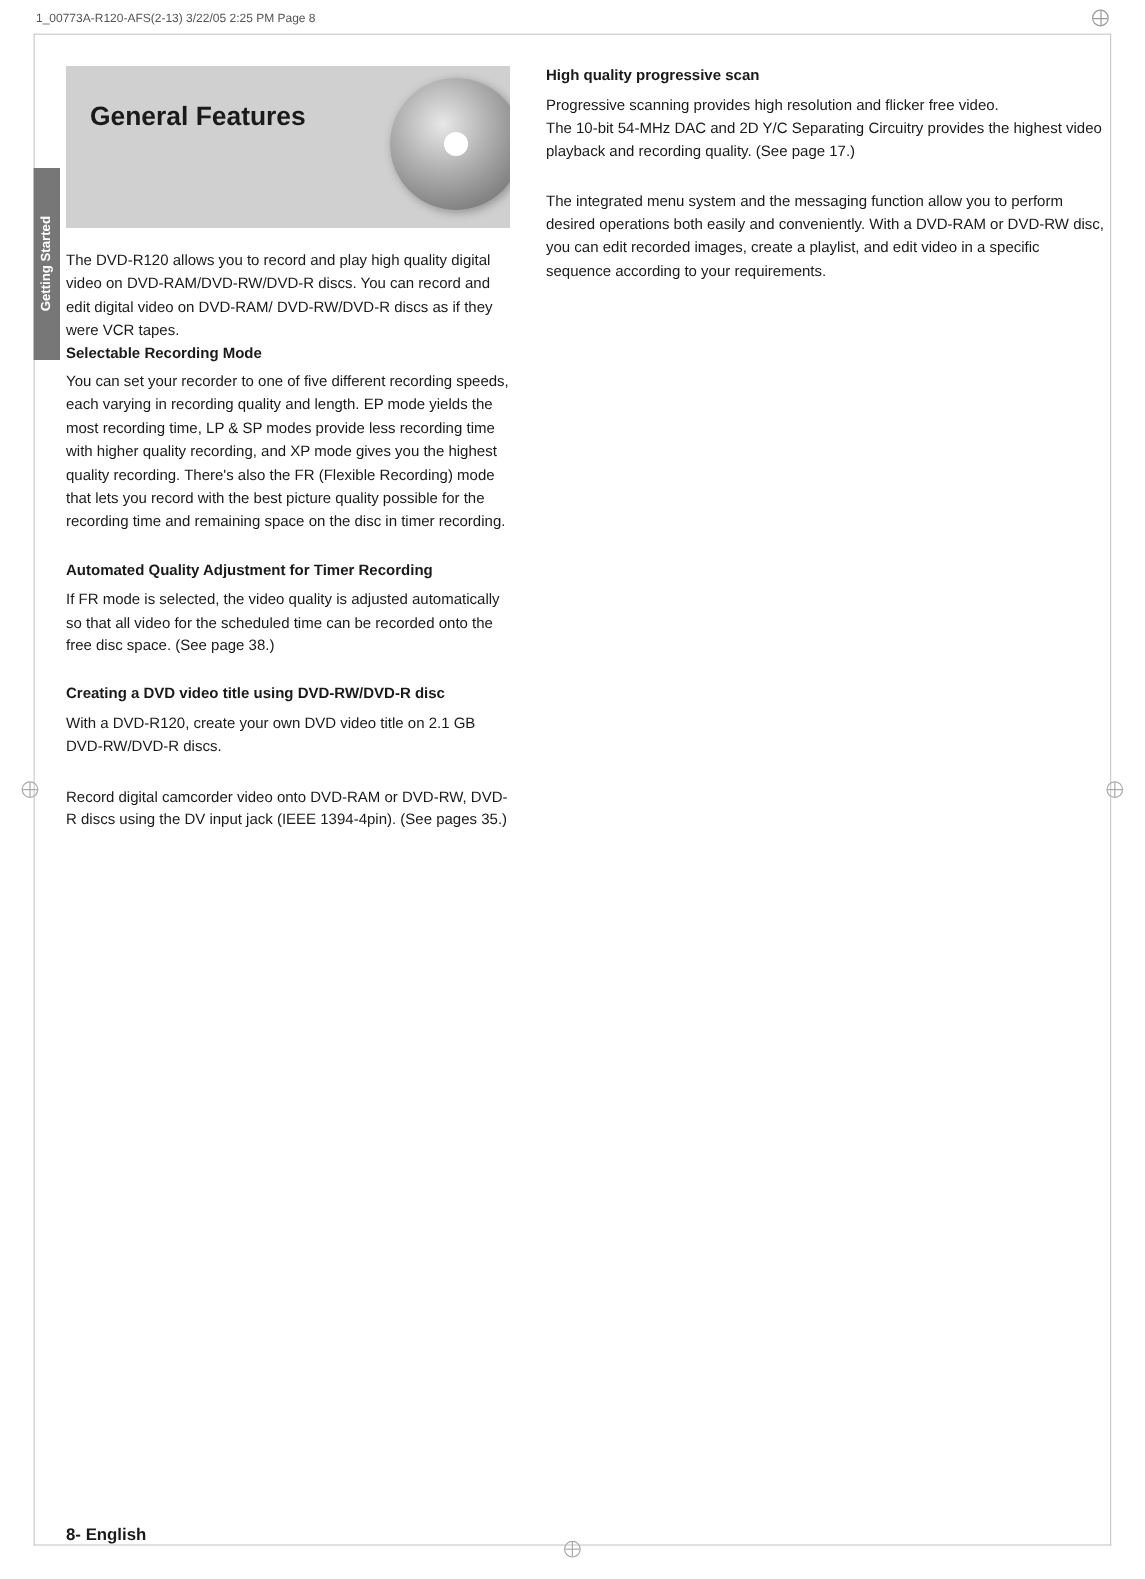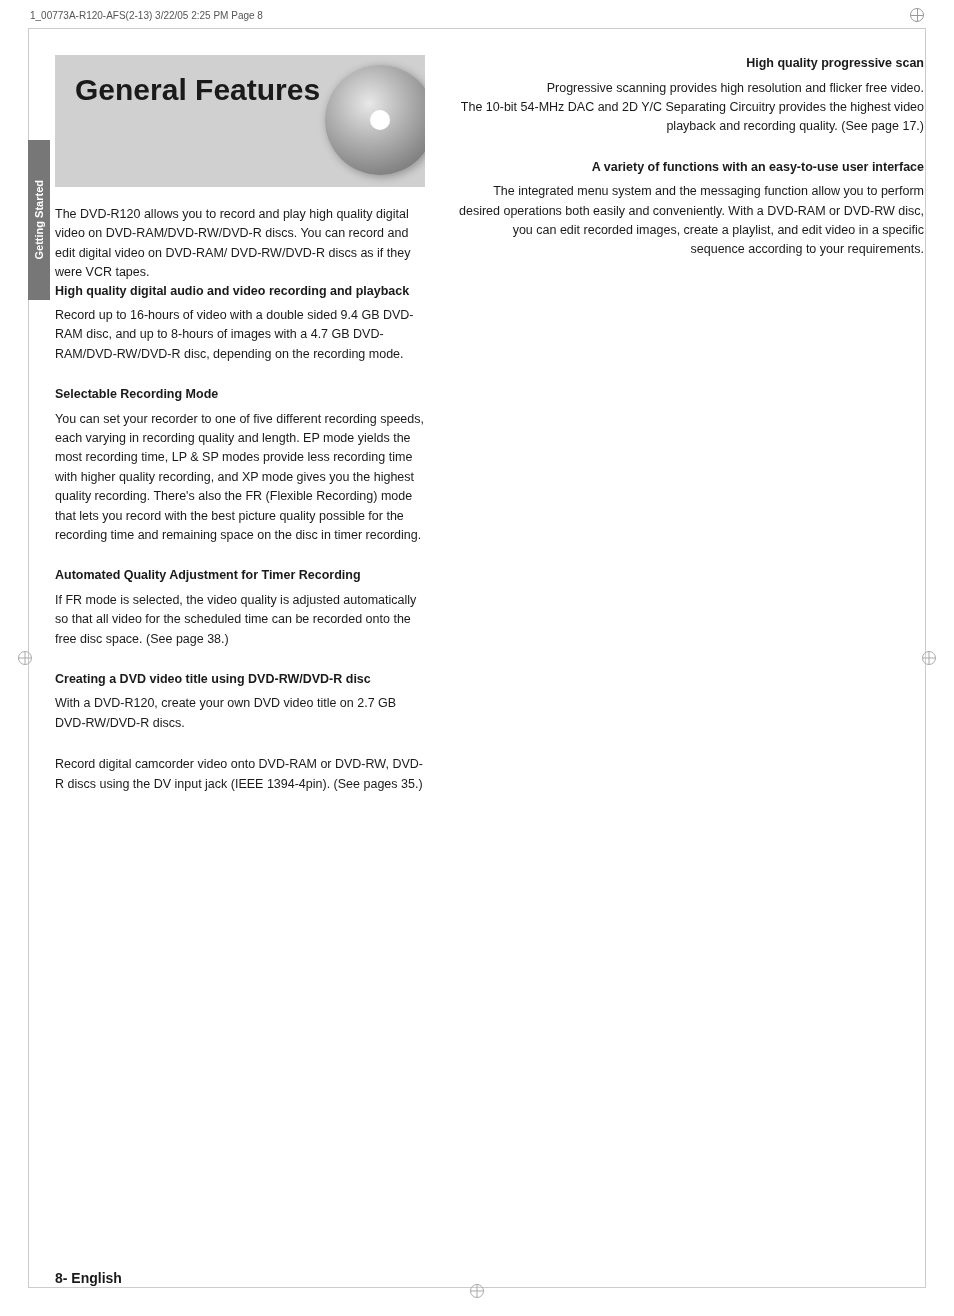"High quality progressive scan" div { text-align: right -> none }
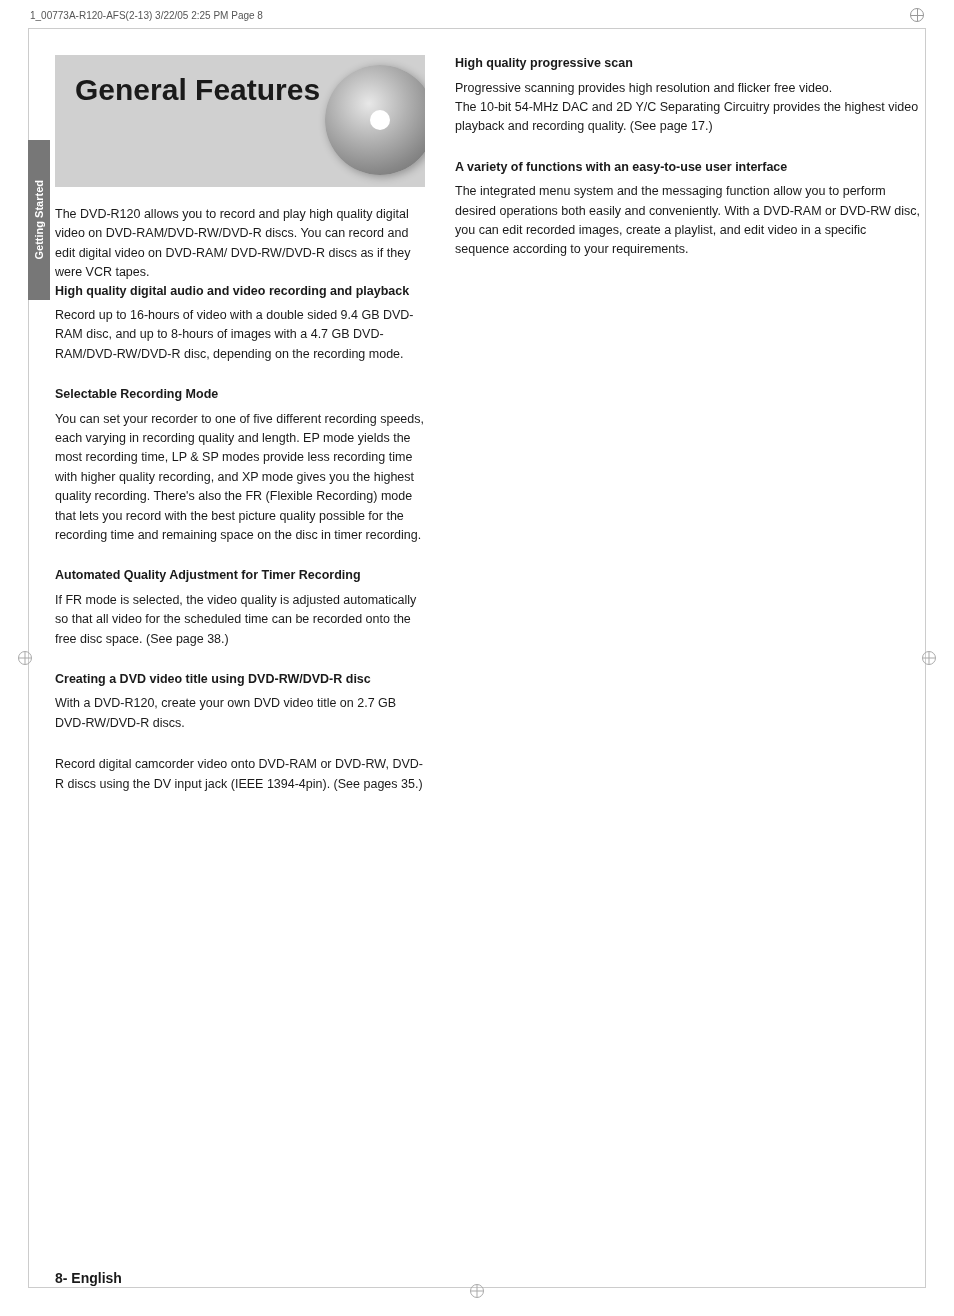"General Features" .title-box h1 { font-size: 30px -> 22px; margin-top: none -> 11px }
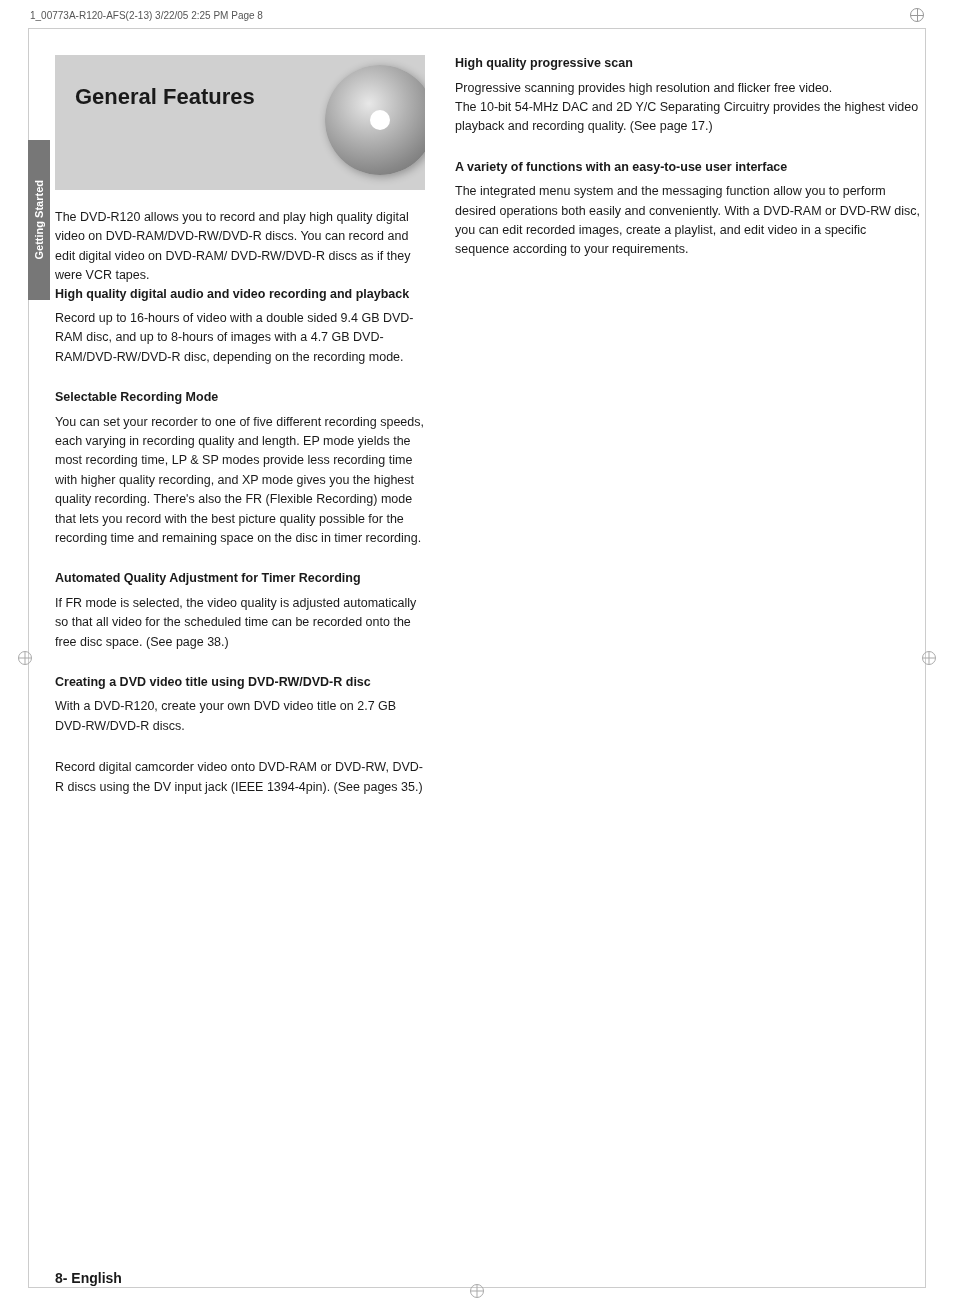"A variety of functions with" p.section-title { html: <p>A variety of functions with an easy-to-use user interface</p> -> none }
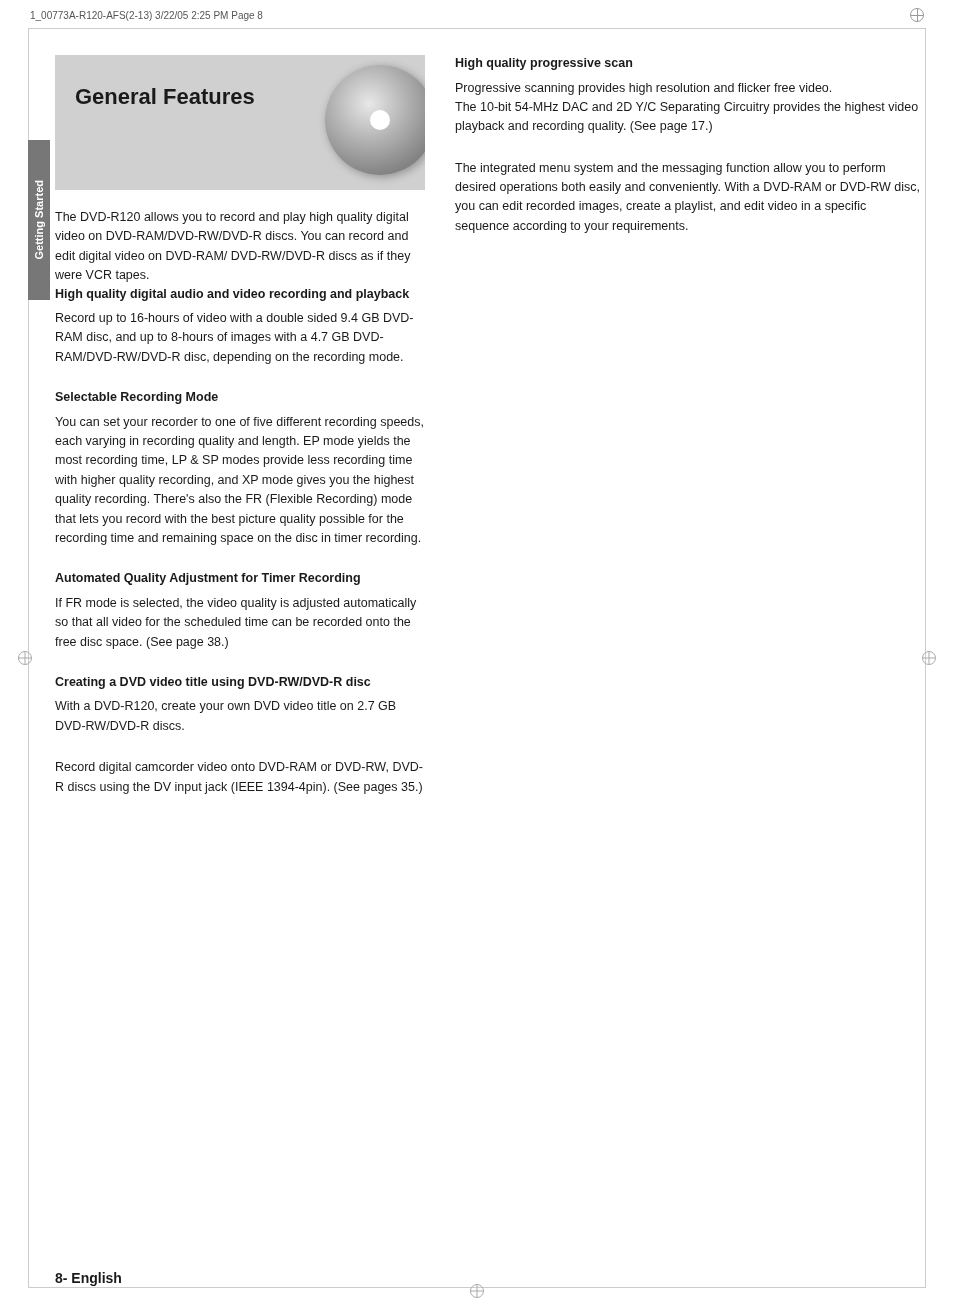"High quality digital audio and" div.section { html: <div> <p>High quality digital audio and video recording and playback</p> <p>Record up to 16-hours of video with a double sided 9.4 GB DVD-RAM disc, and up to 8-hours of images with a 4.7 GB DVD-RAM/DVD-RW/DVD-R disc, depending on the recording mode.</p> </div> -> none }
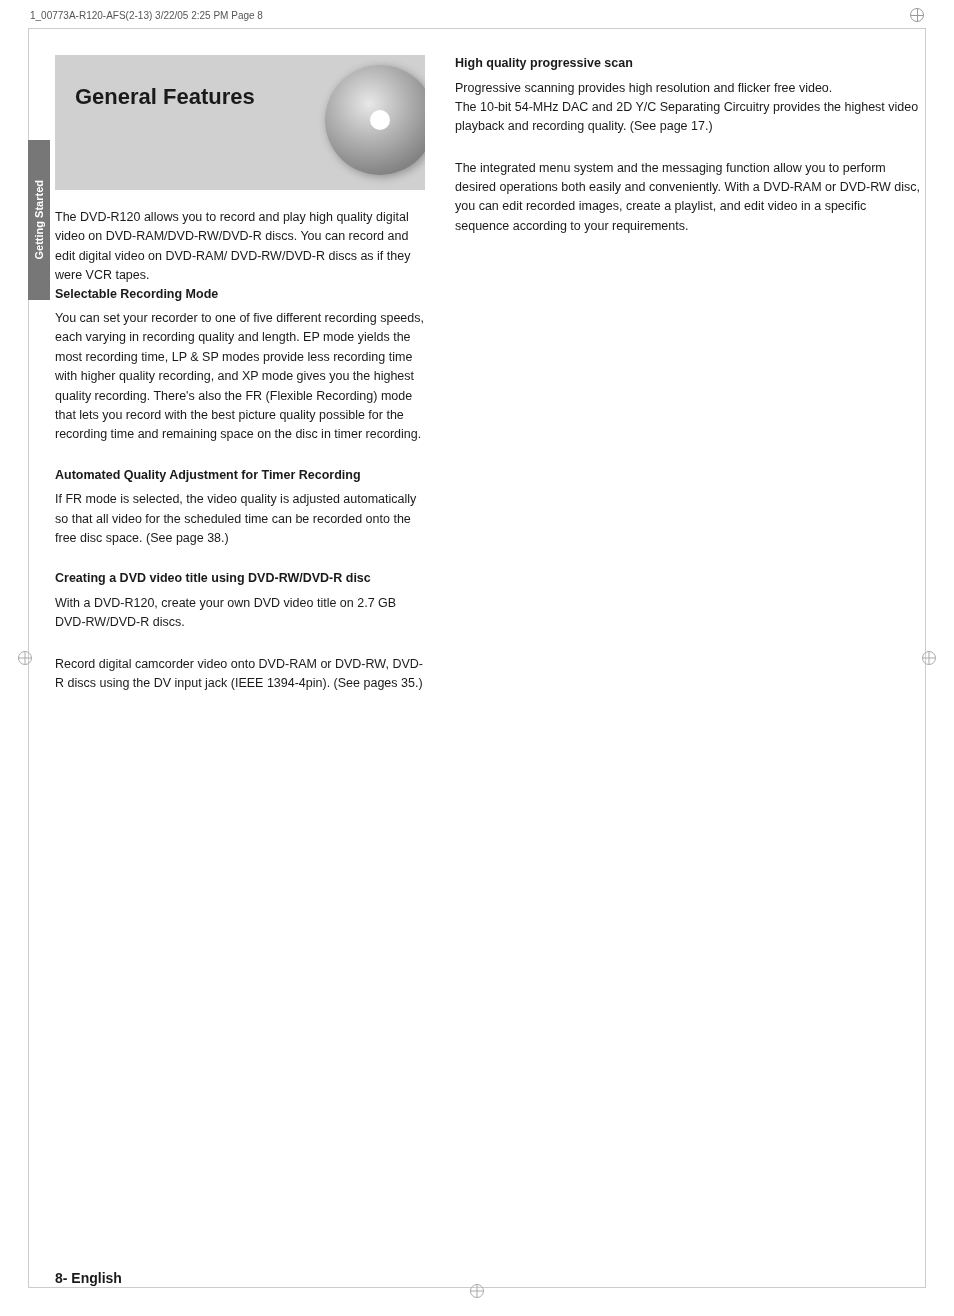"With a DVD-R120, create your" p.section-body { text: 2.7 -> 2.1 }
